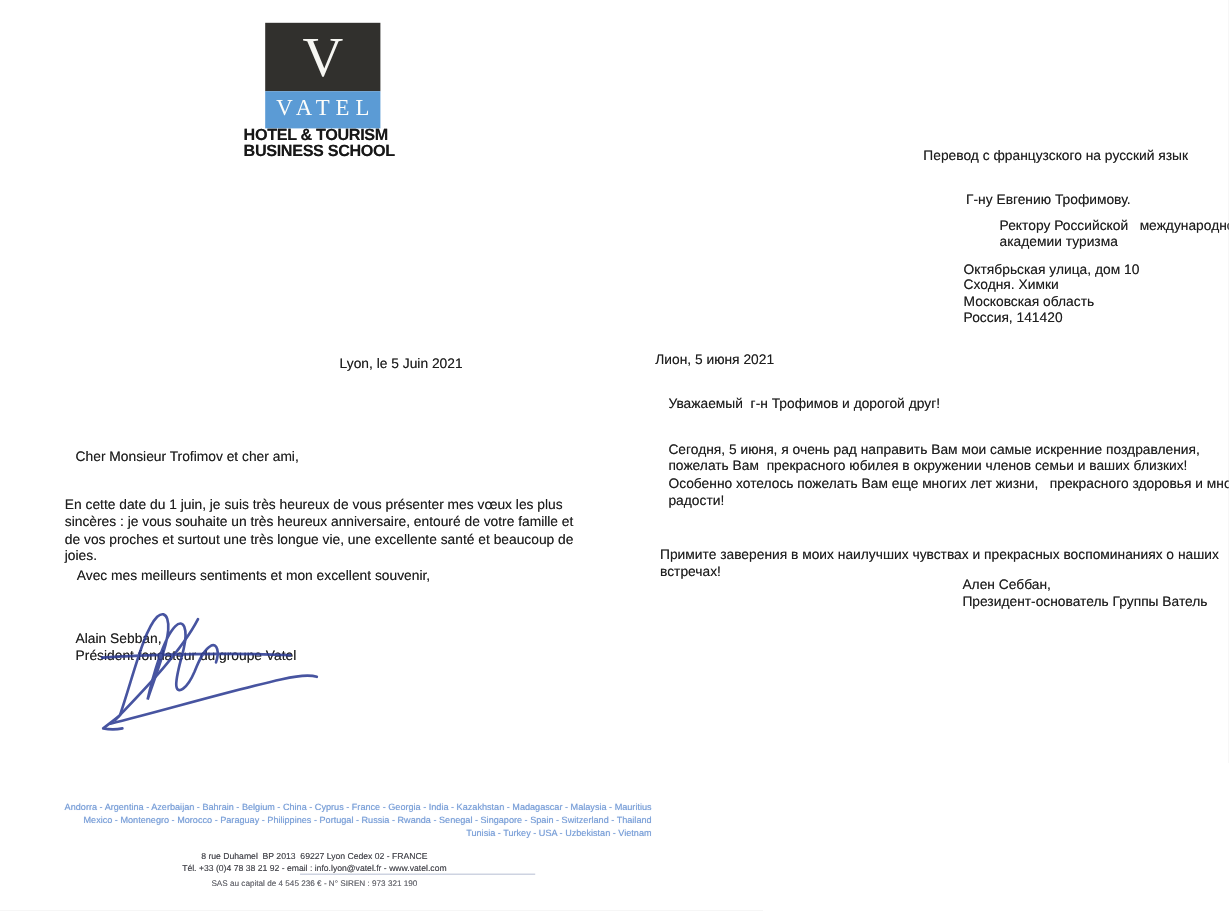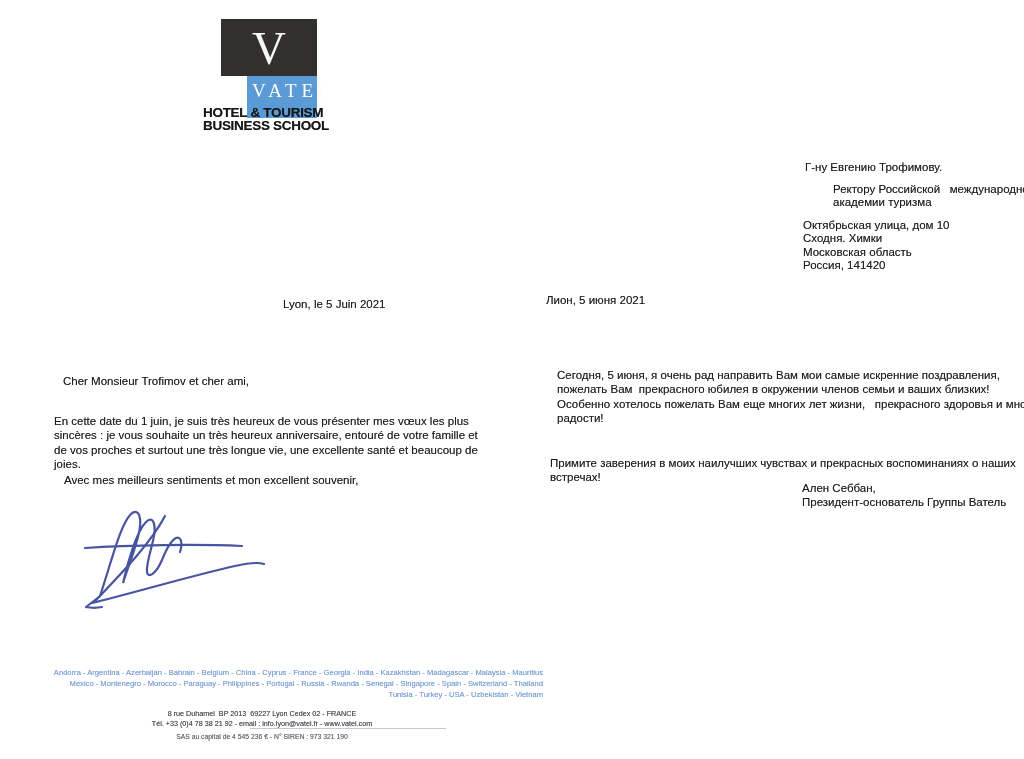"VATEL" .logo-blue { height: 42px -> 31px; margin-left: 26px -> none; text-align: left -> center }
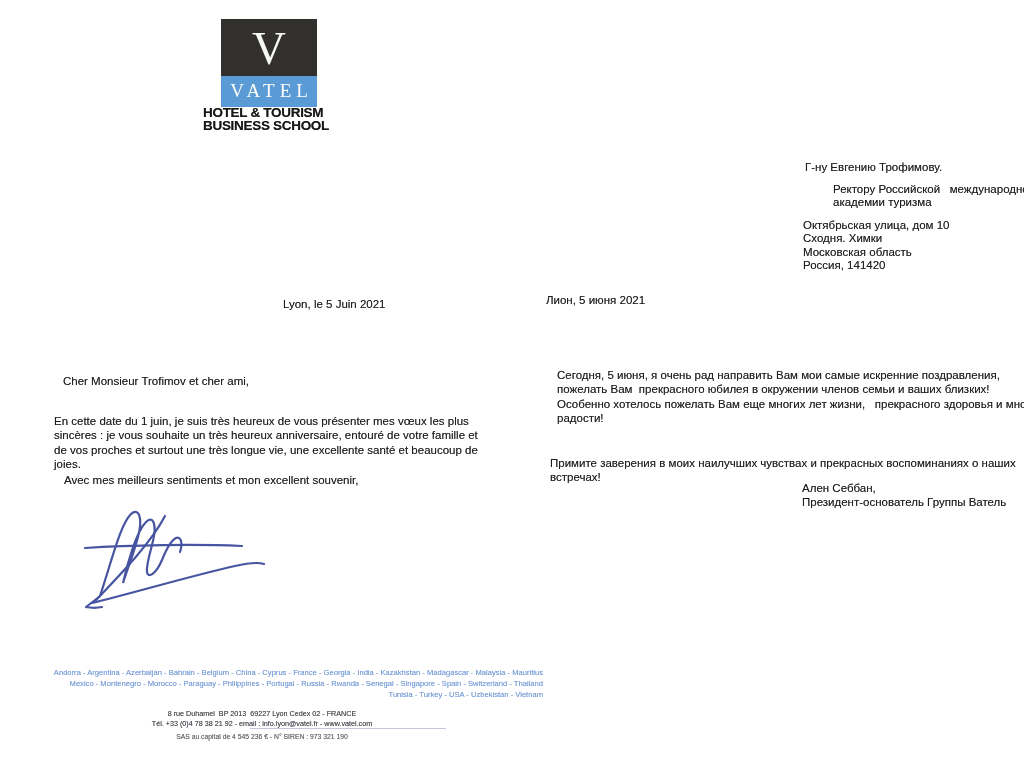"Перевод с французского на русский" div.t { html: none -> <div>Перевод с французского на русский язык</div> }
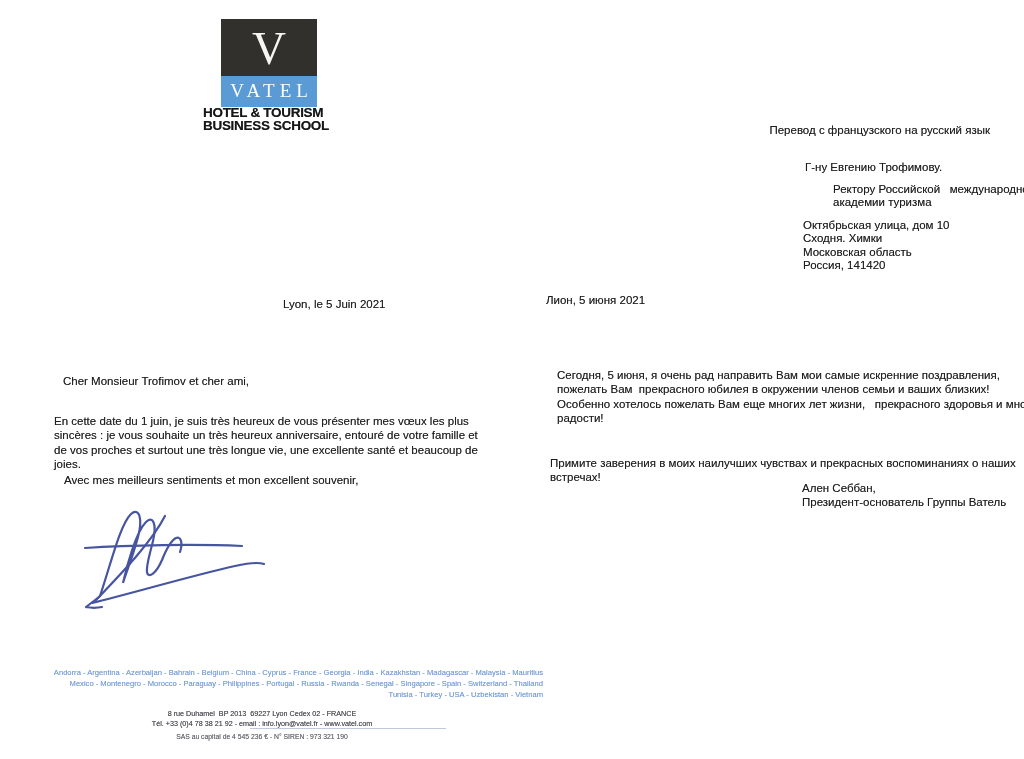"Уважаемый г-н Трофимов и дорогой" div.t { html: none -> <div>Уважаемый г-н Трофимов и дорогой друг!</div> }
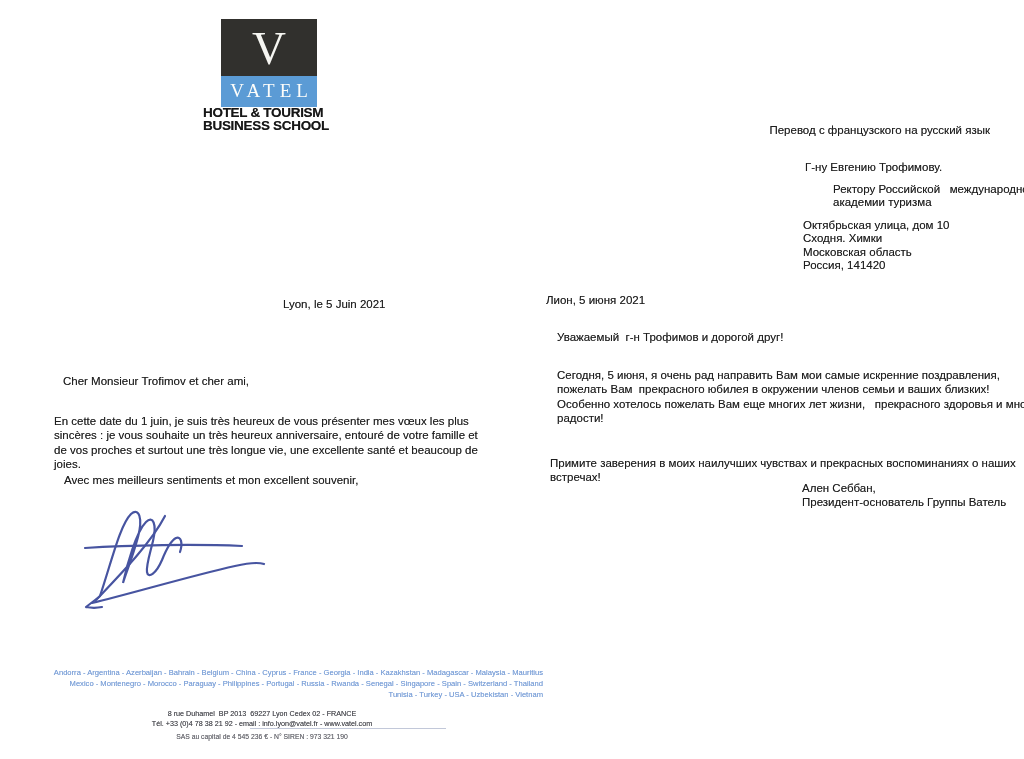"Alain Sebban, Président fondateur du" div.t { html: none -> <div><span>Alain Sebban,</span> <span>Président fondateur du groupe Vatel</span></div> }
